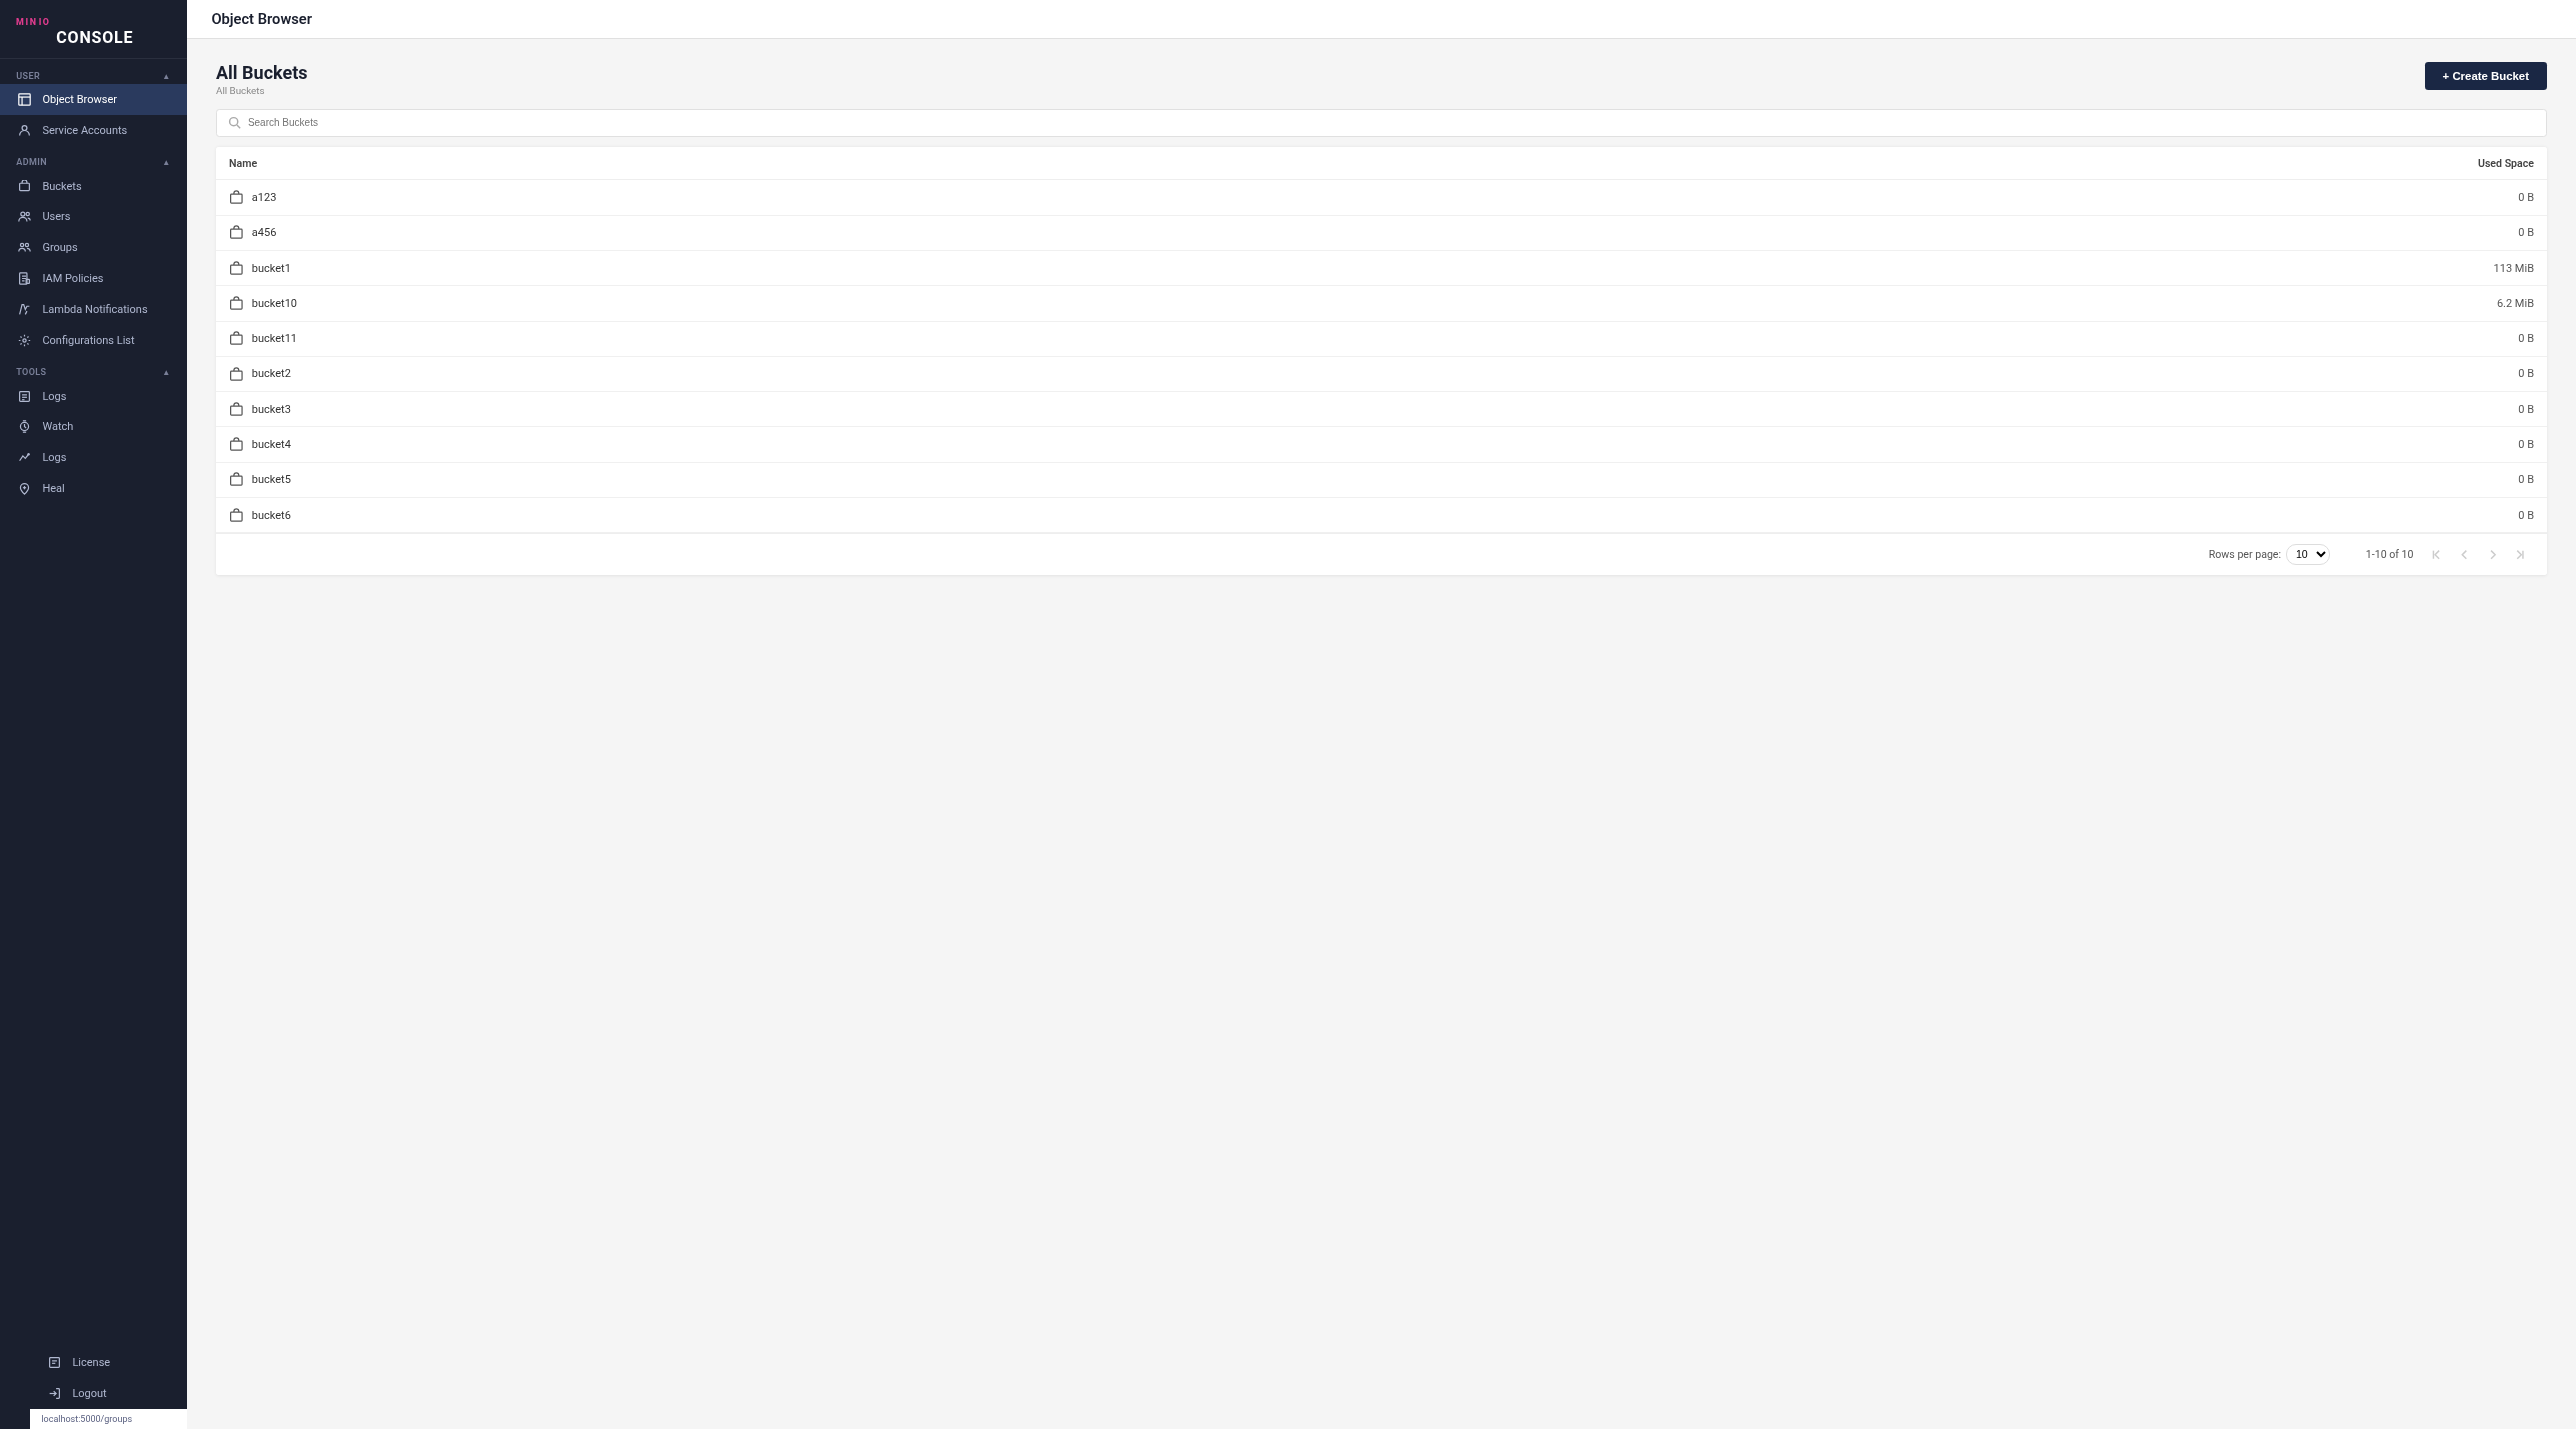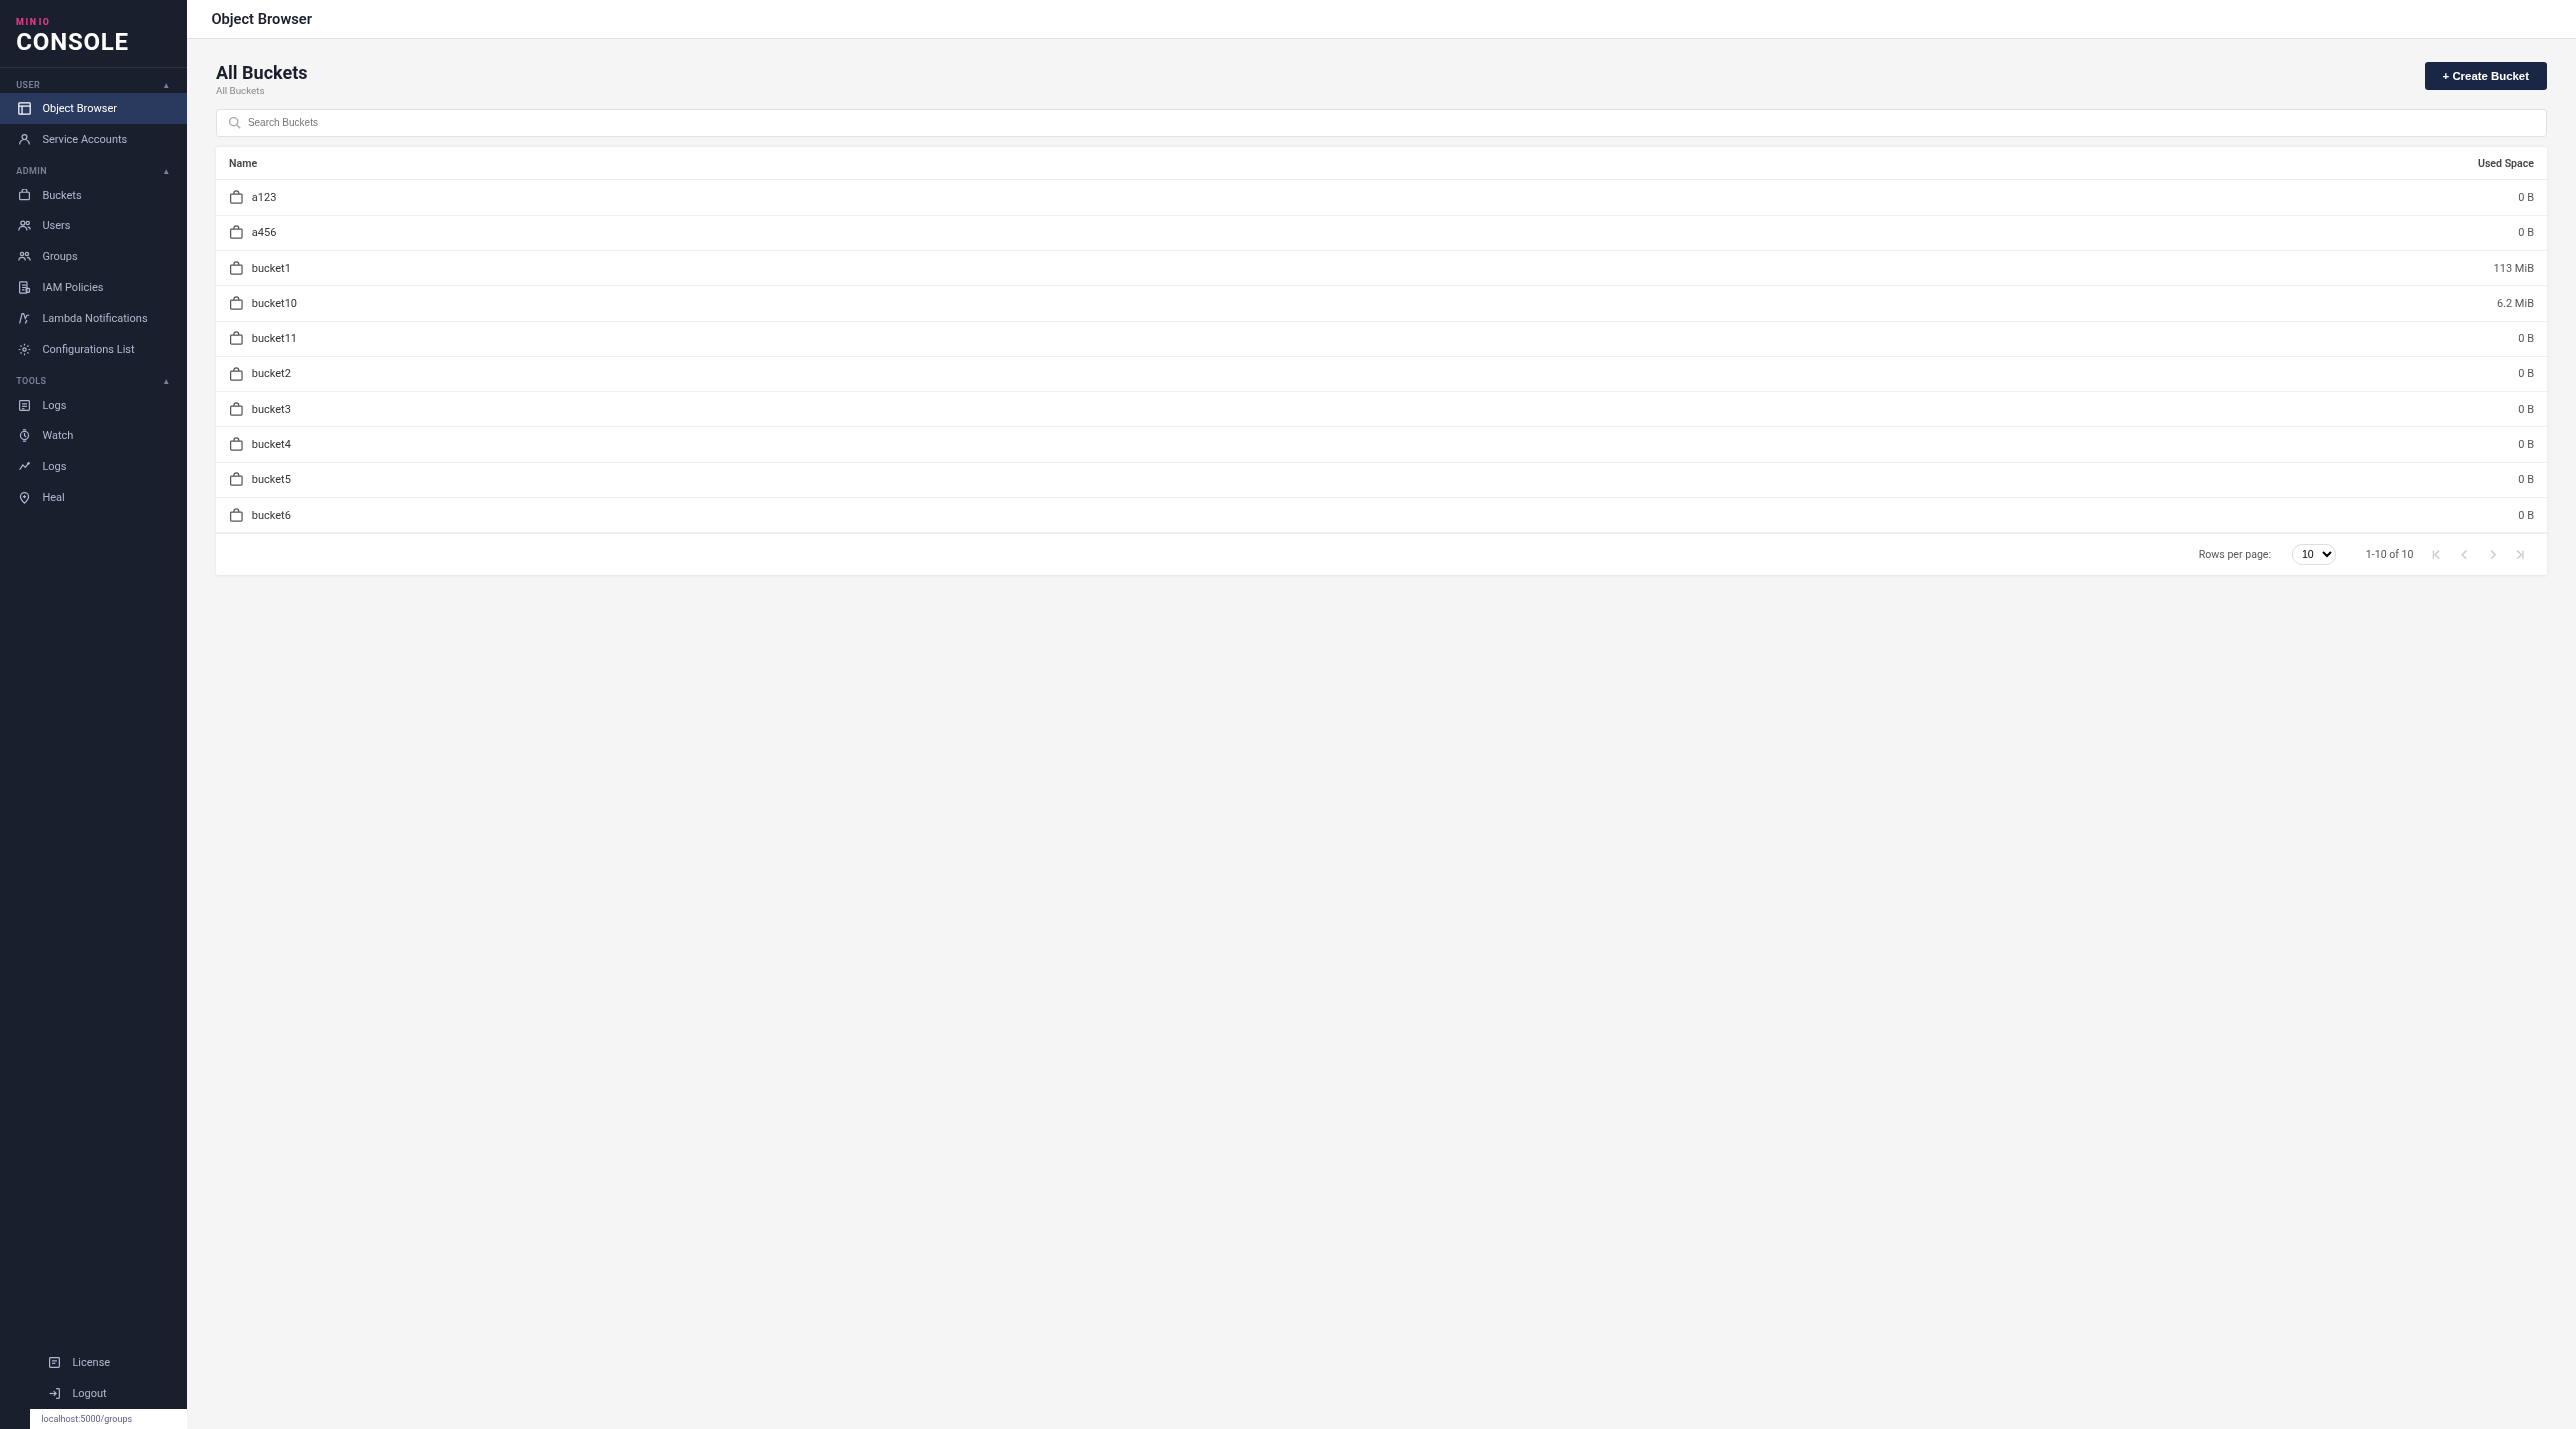"CONSOLE" .sidebar-logo .logo-console { font-size: 24px -> 16px; margin-left: none -> 40px }
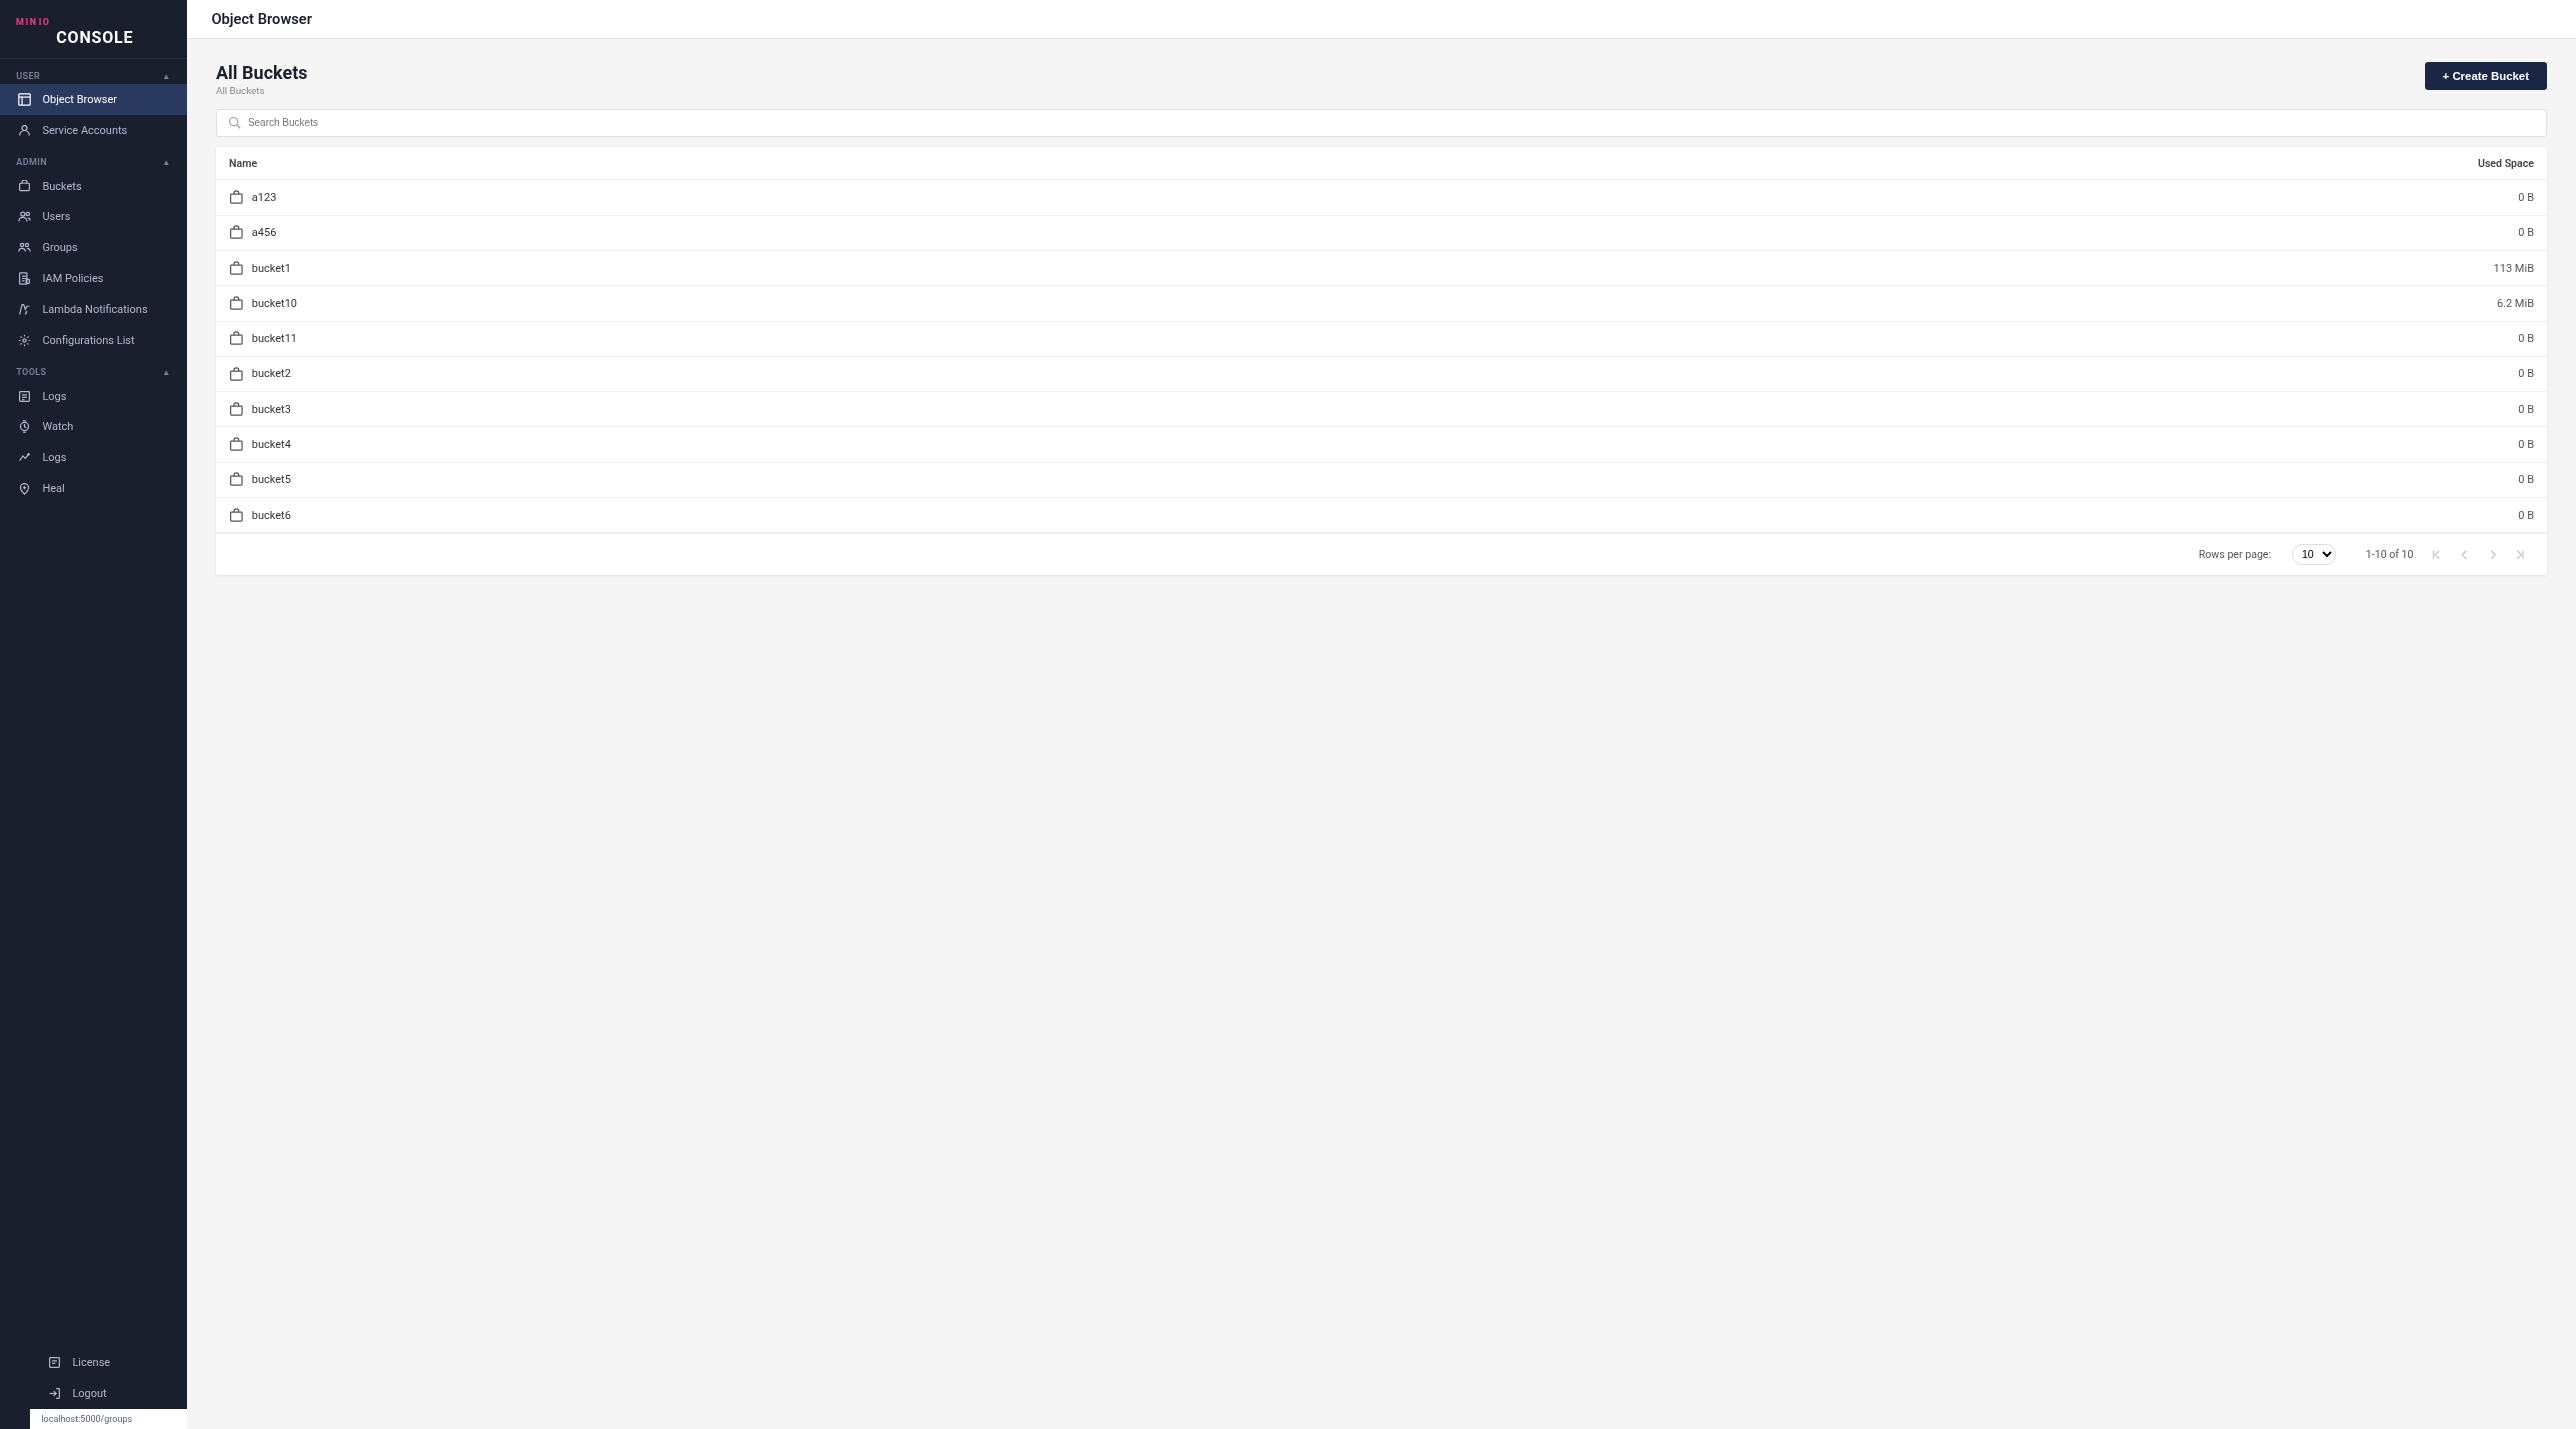"Rows per page:" .rows-per-page { gap: 21px -> 5px; margin-right: 17px -> 23px }
